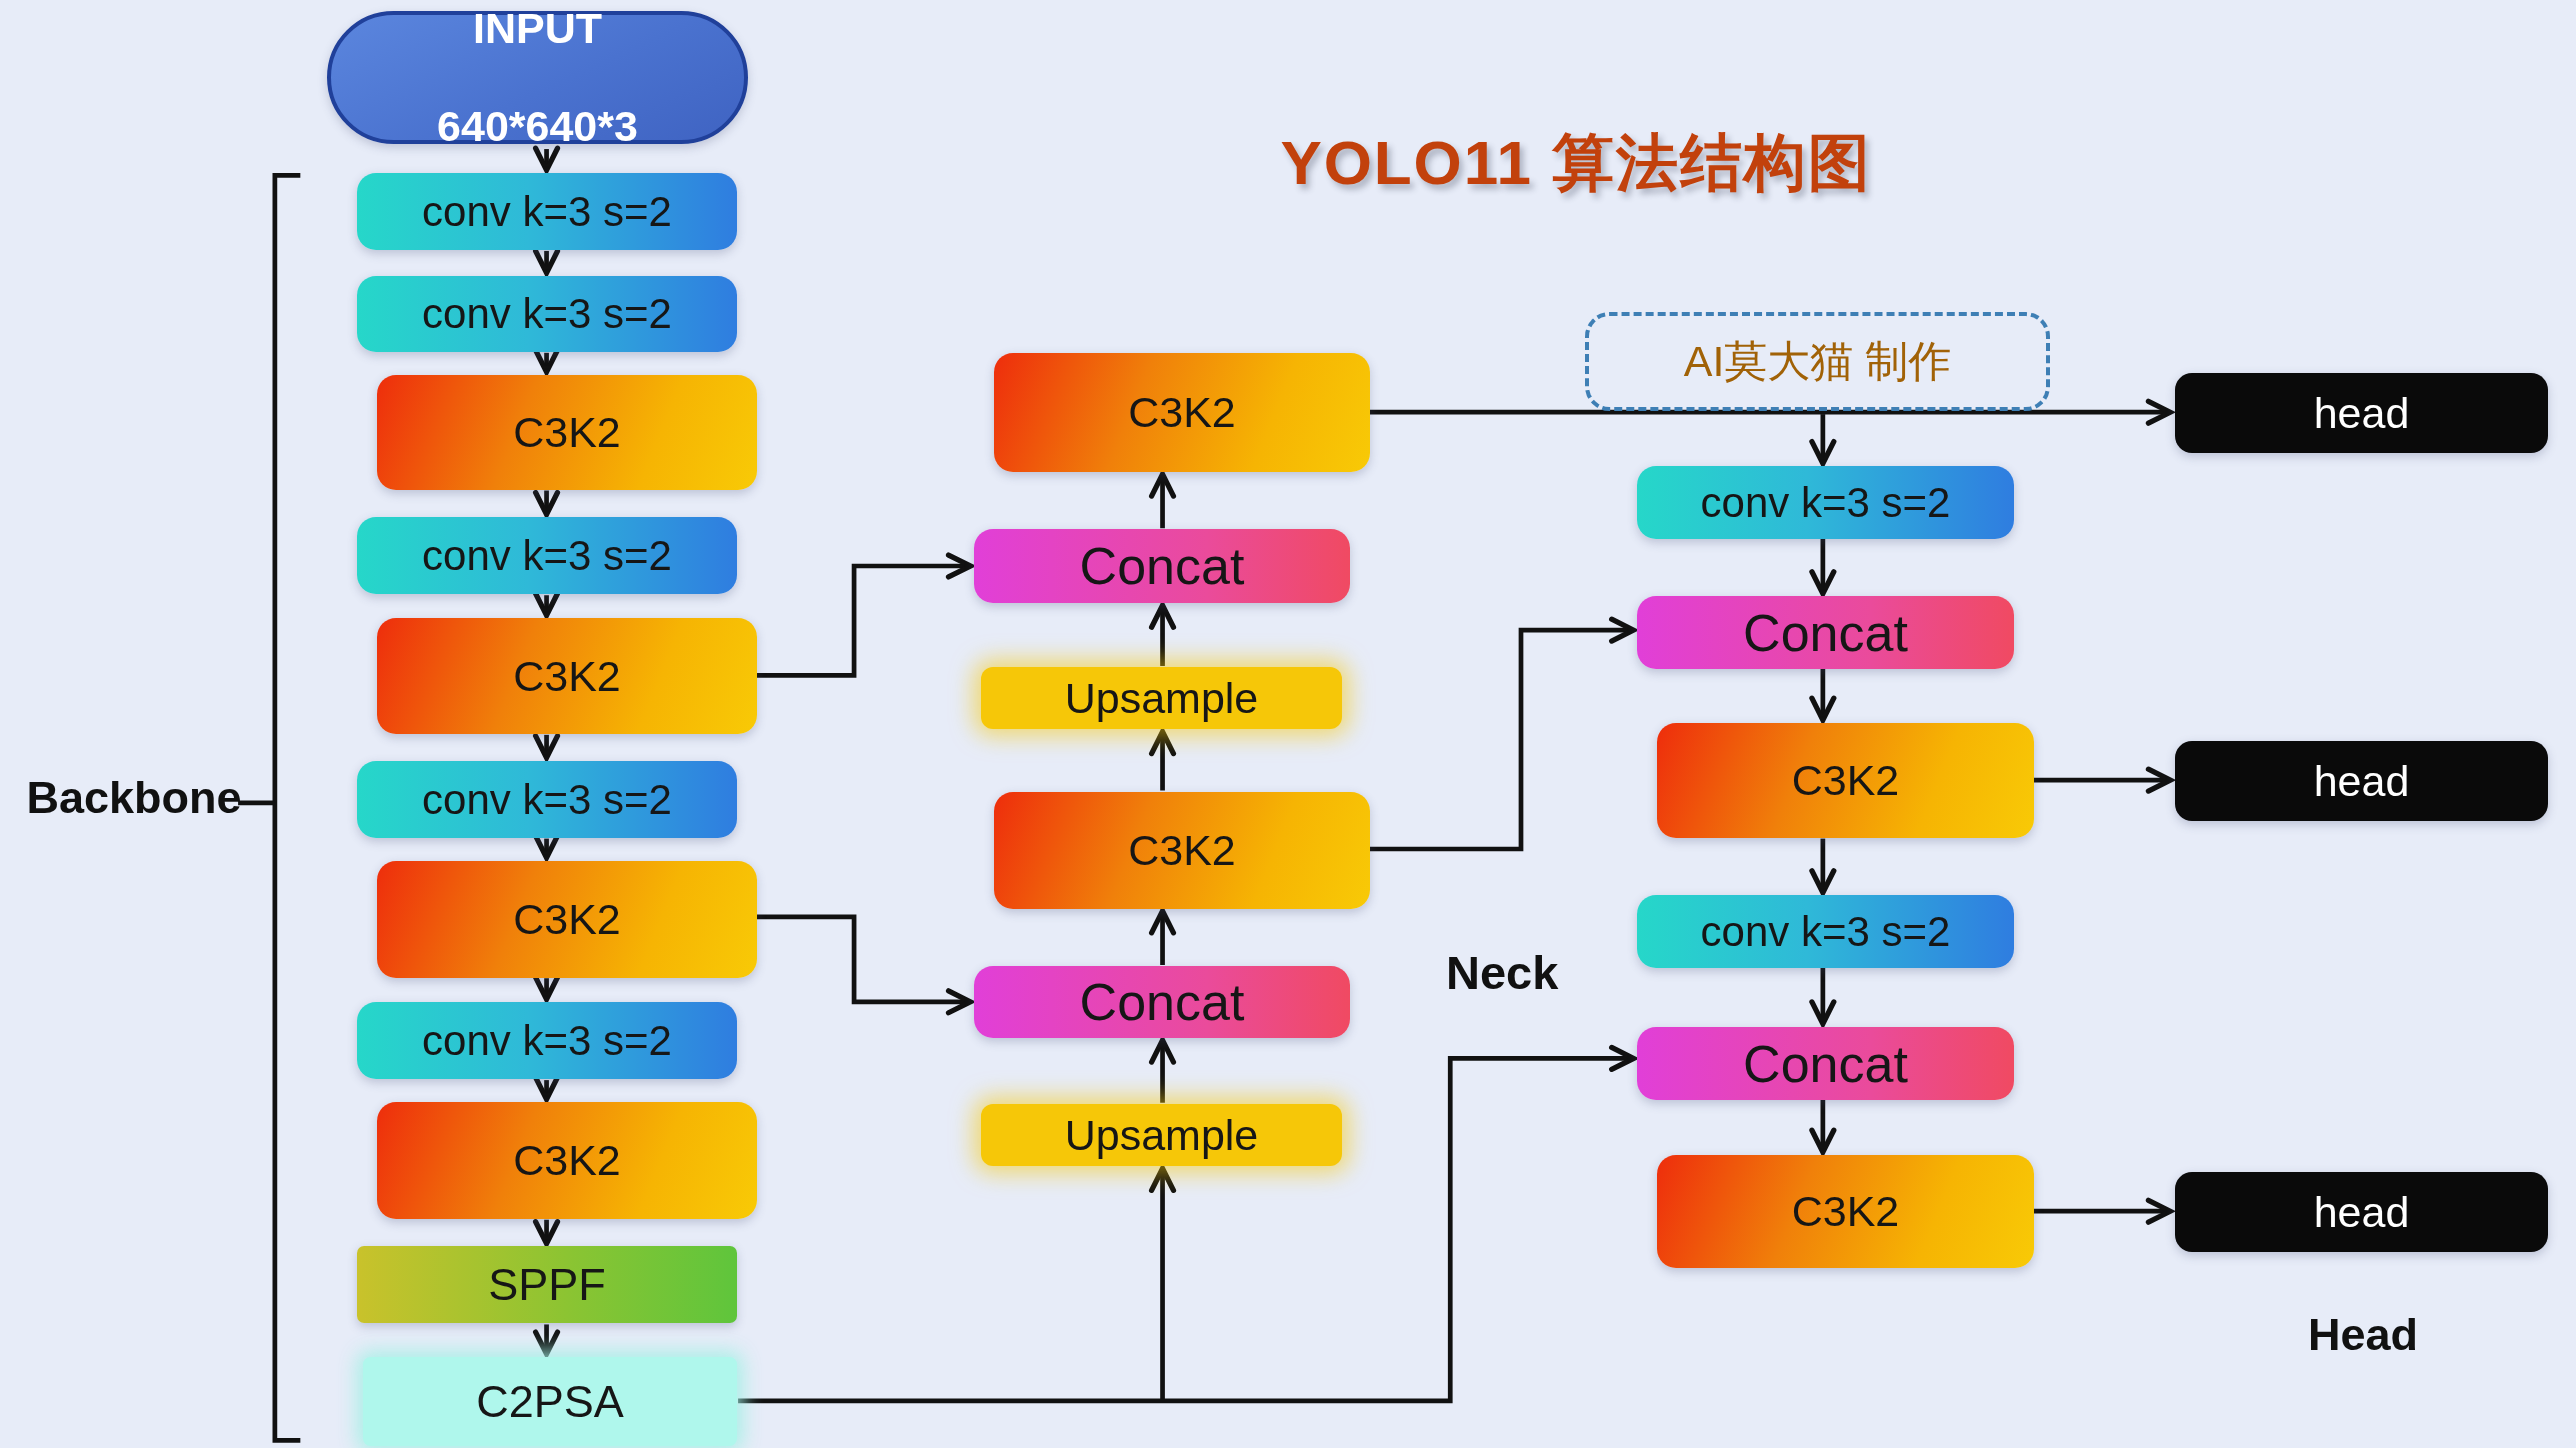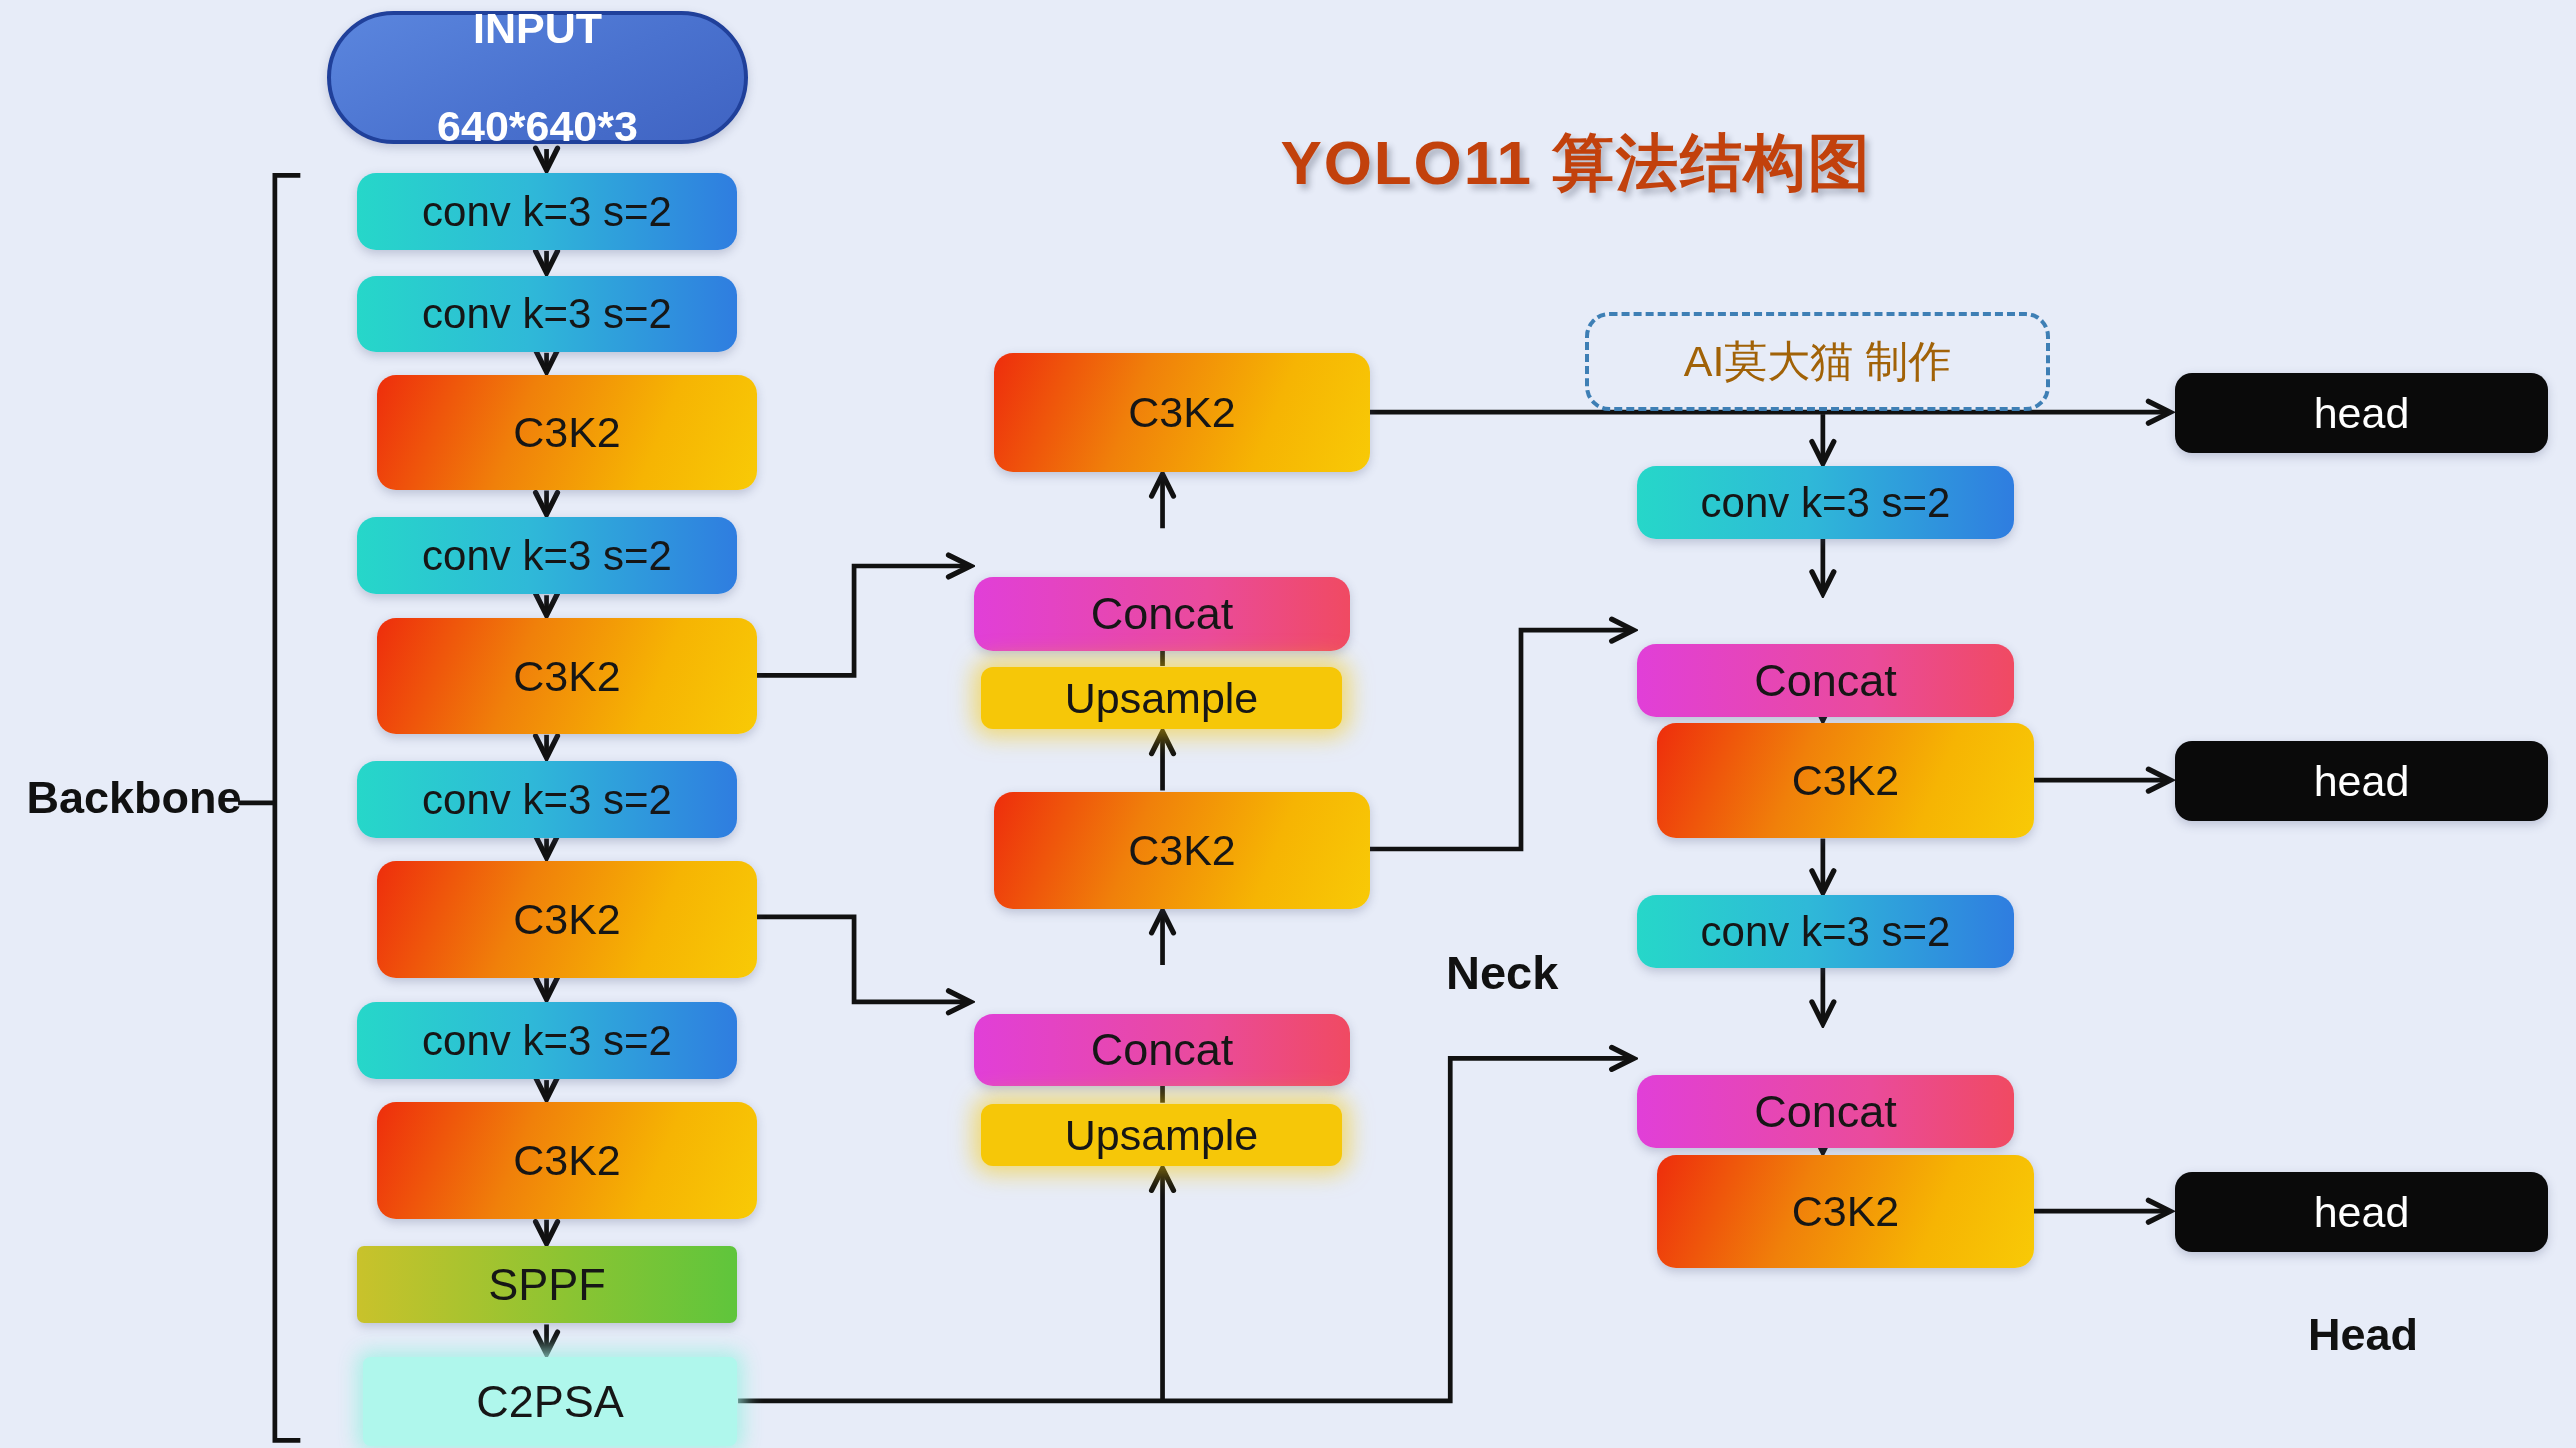"Concat" .concat { font-size: 45px -> 52px; margin-top: 48px -> none }
